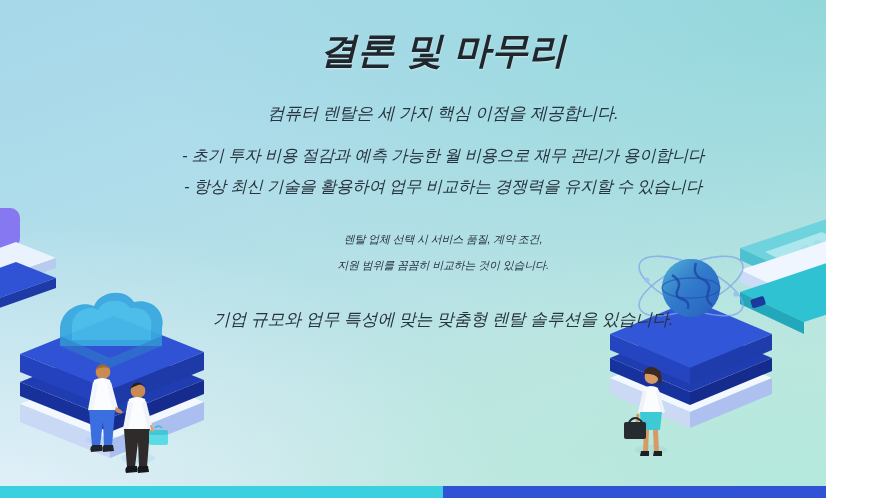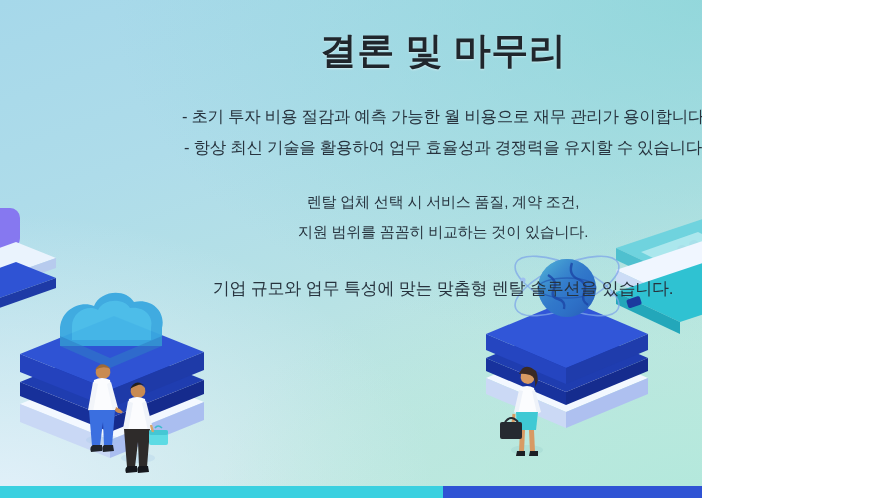"결론 및 마무리" #slide { font-style: none -> italic; width: 702px -> 826px }
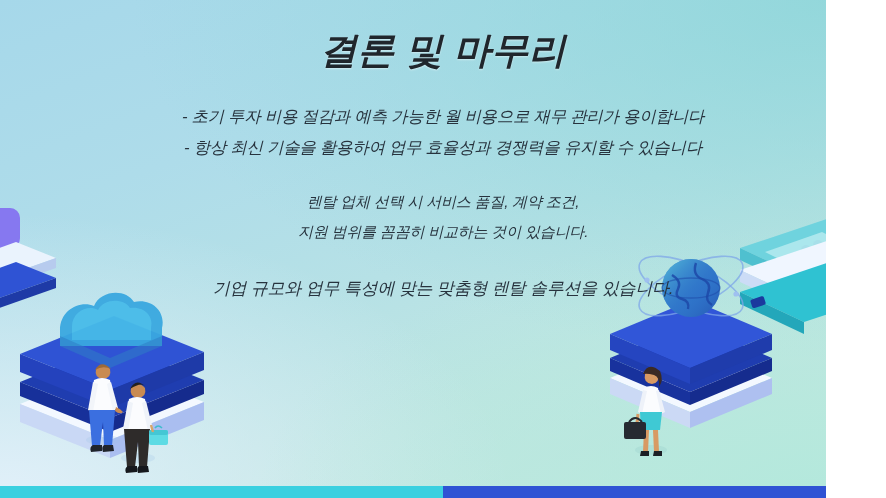"컴퓨터 렌탈은 세 가지 핵심" p { html: none -> <p>컴퓨터 렌탈은 세 가지 핵심 이점을 제공합니다.</p> }
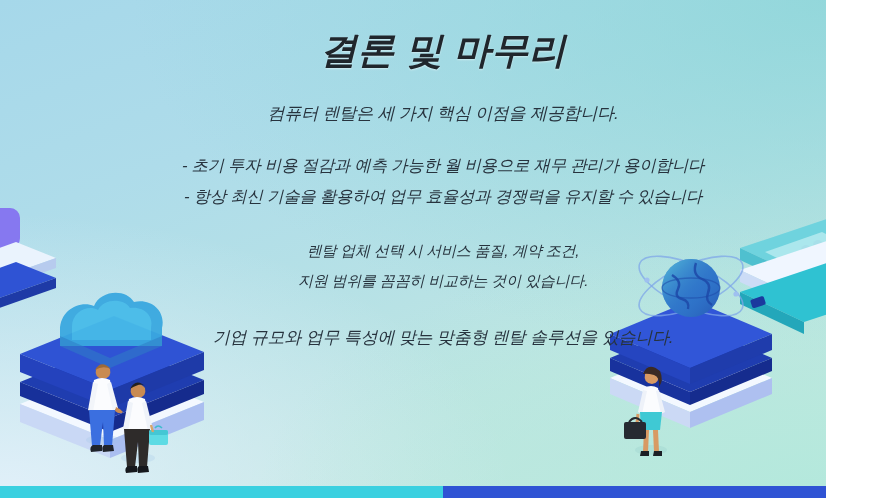"- 초기 투자 비용 절감과" #benefits { margin-top: 30px -> 20px }
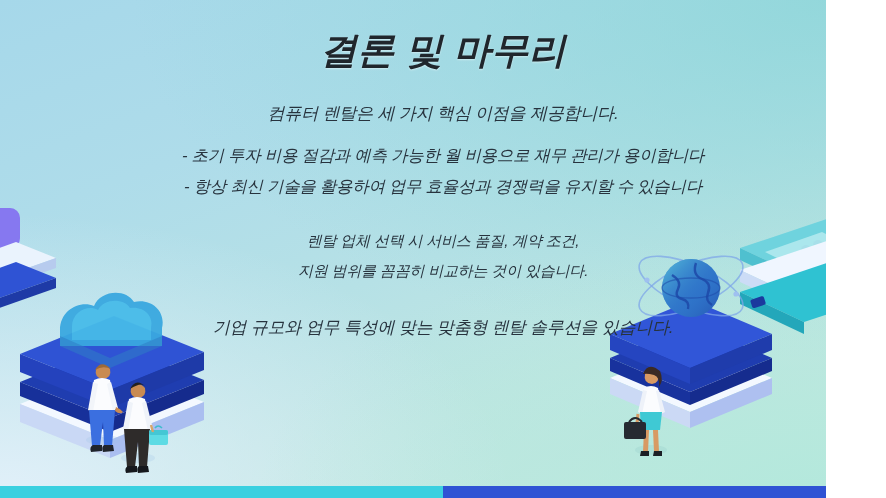"- 항상 최신 기술을 활용하여" p.benefit-line { text: 효율성과 -> 비교하는 }
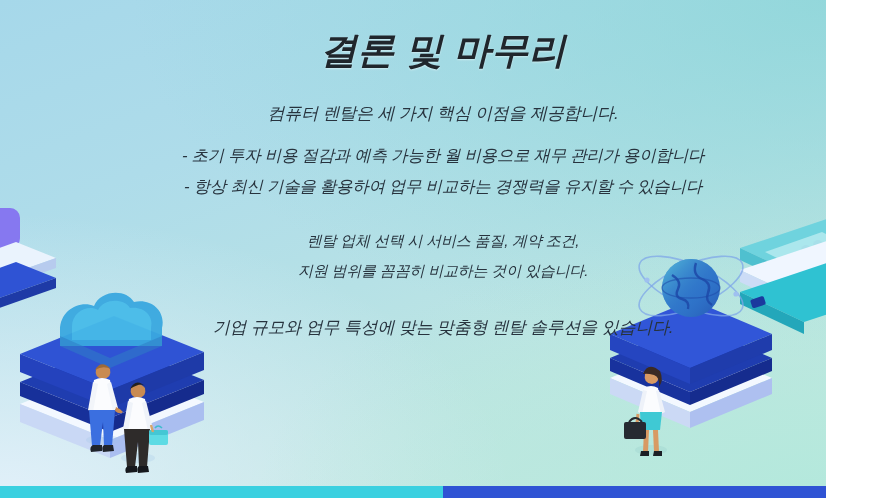"렌탈 업체 선택 시 서비스" .advice-line { font-size: 15px -> 11px }
